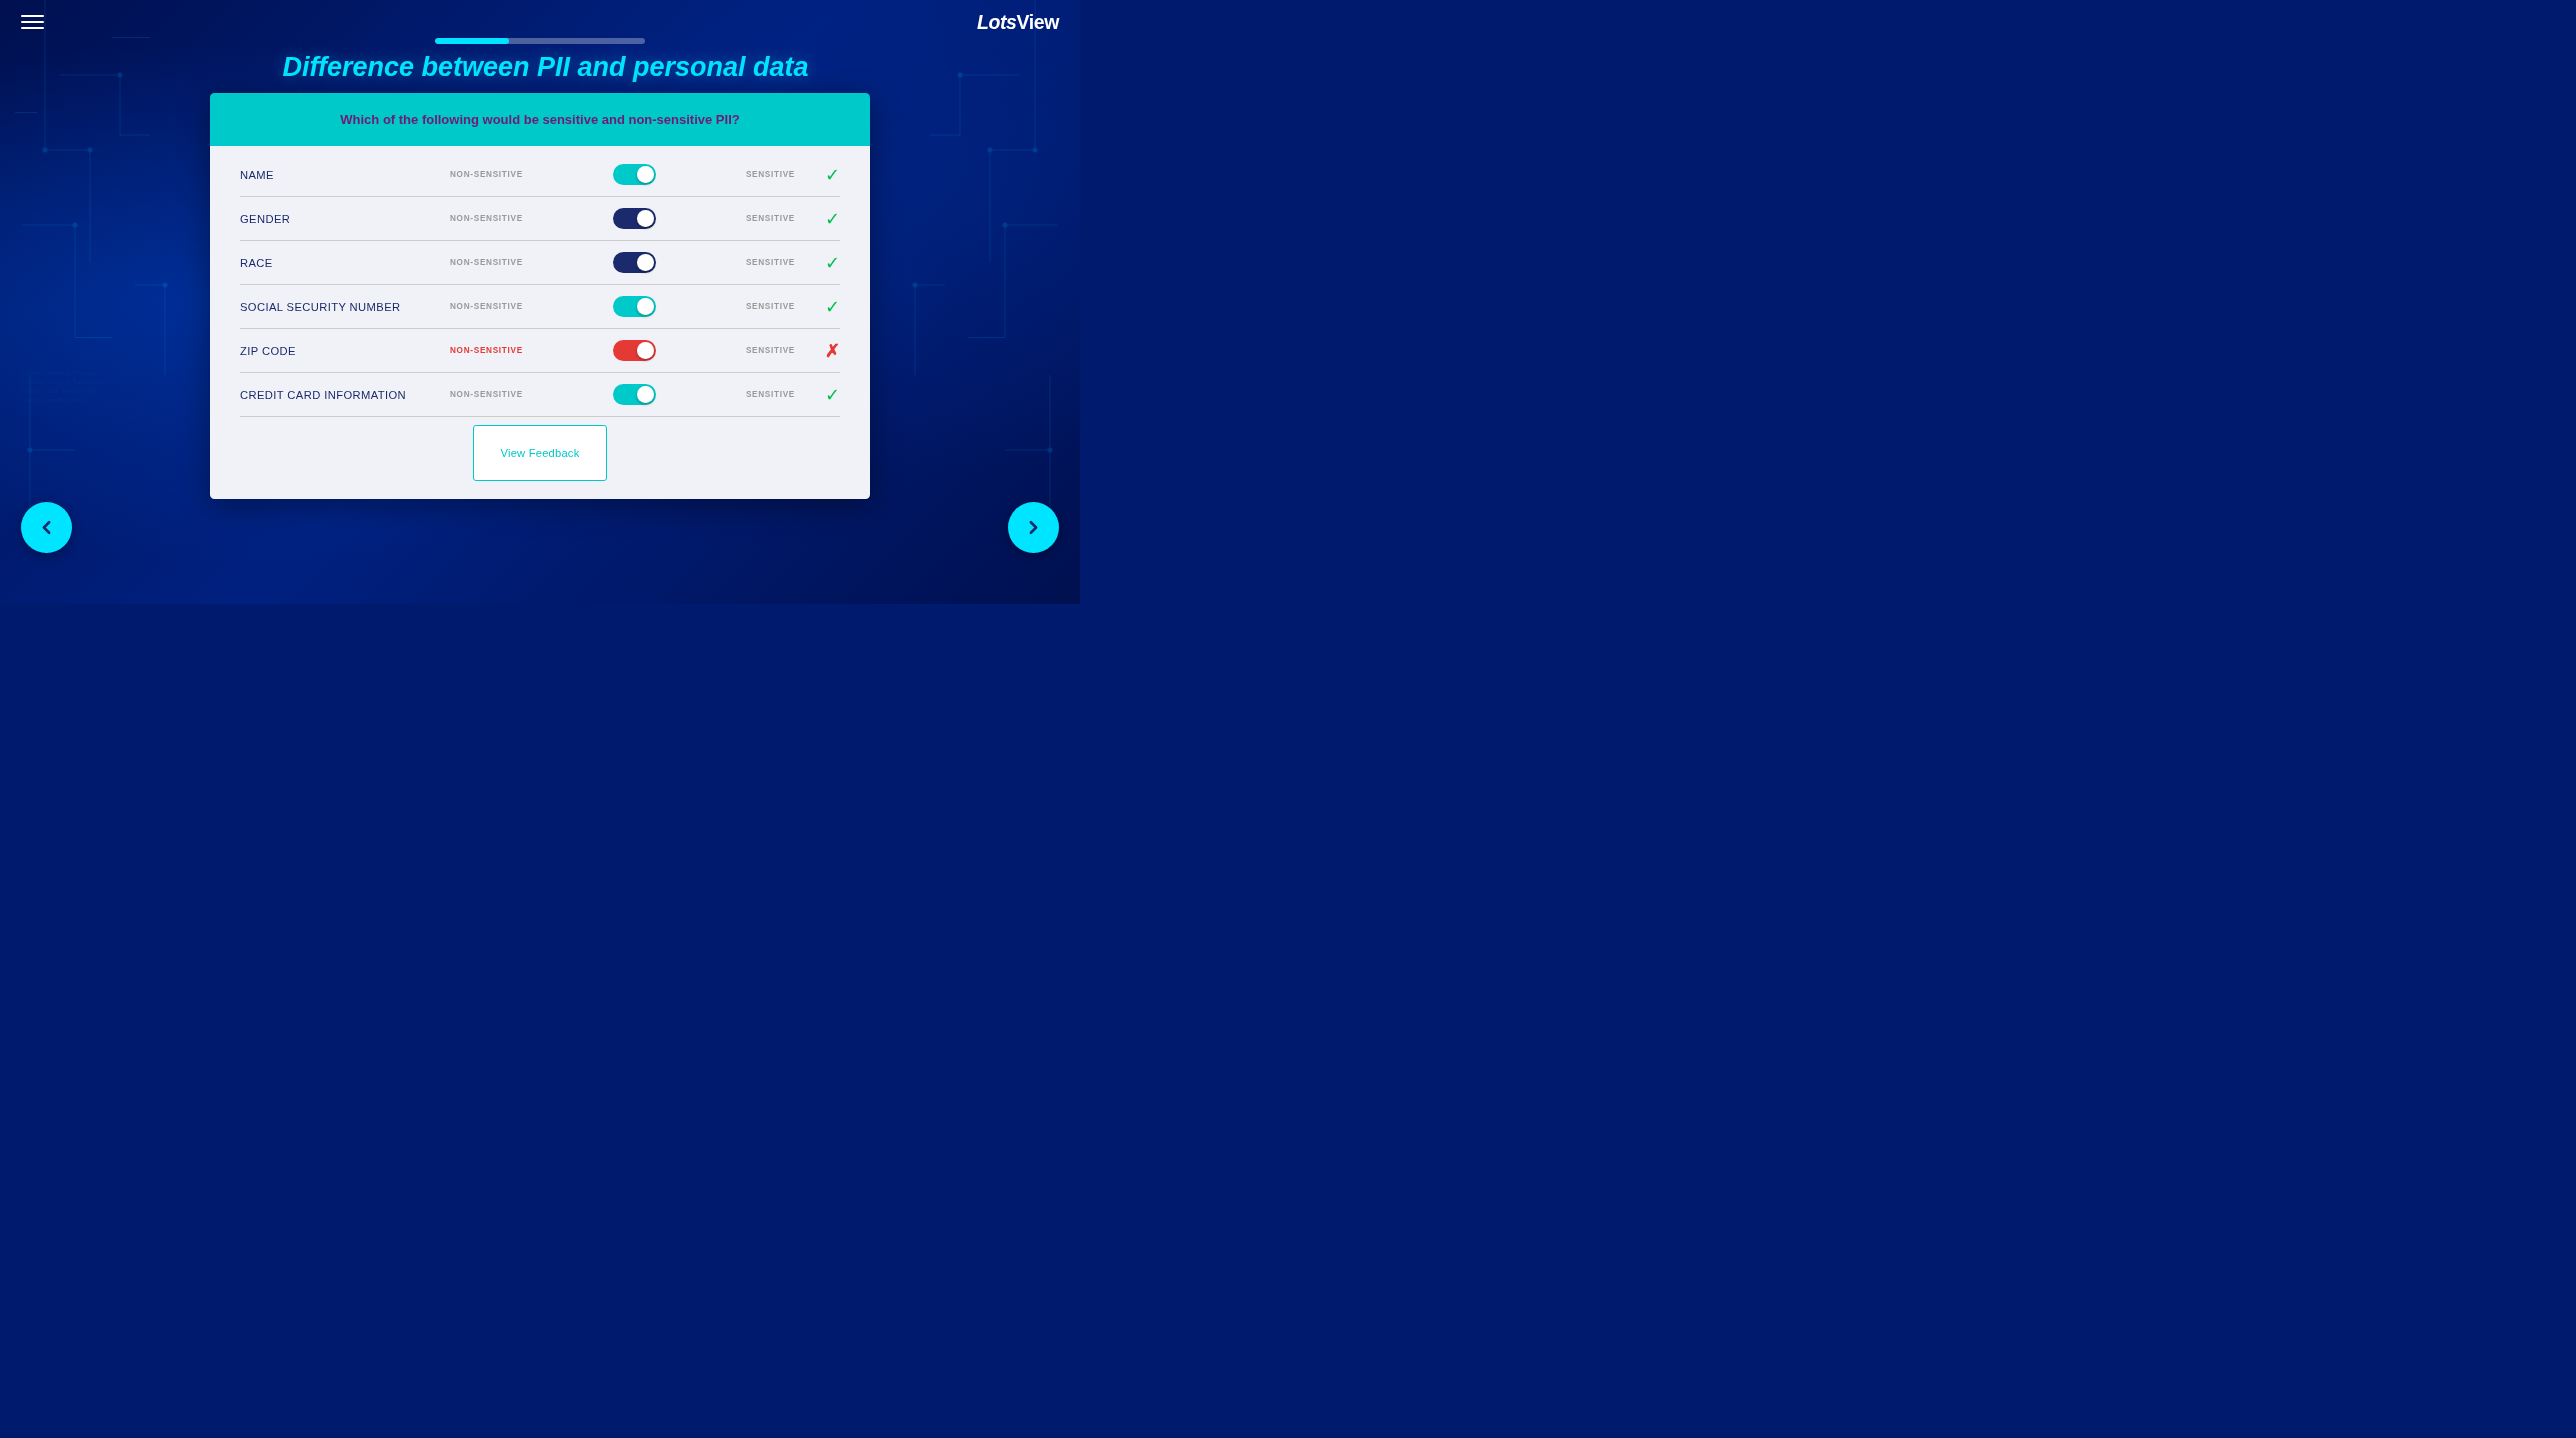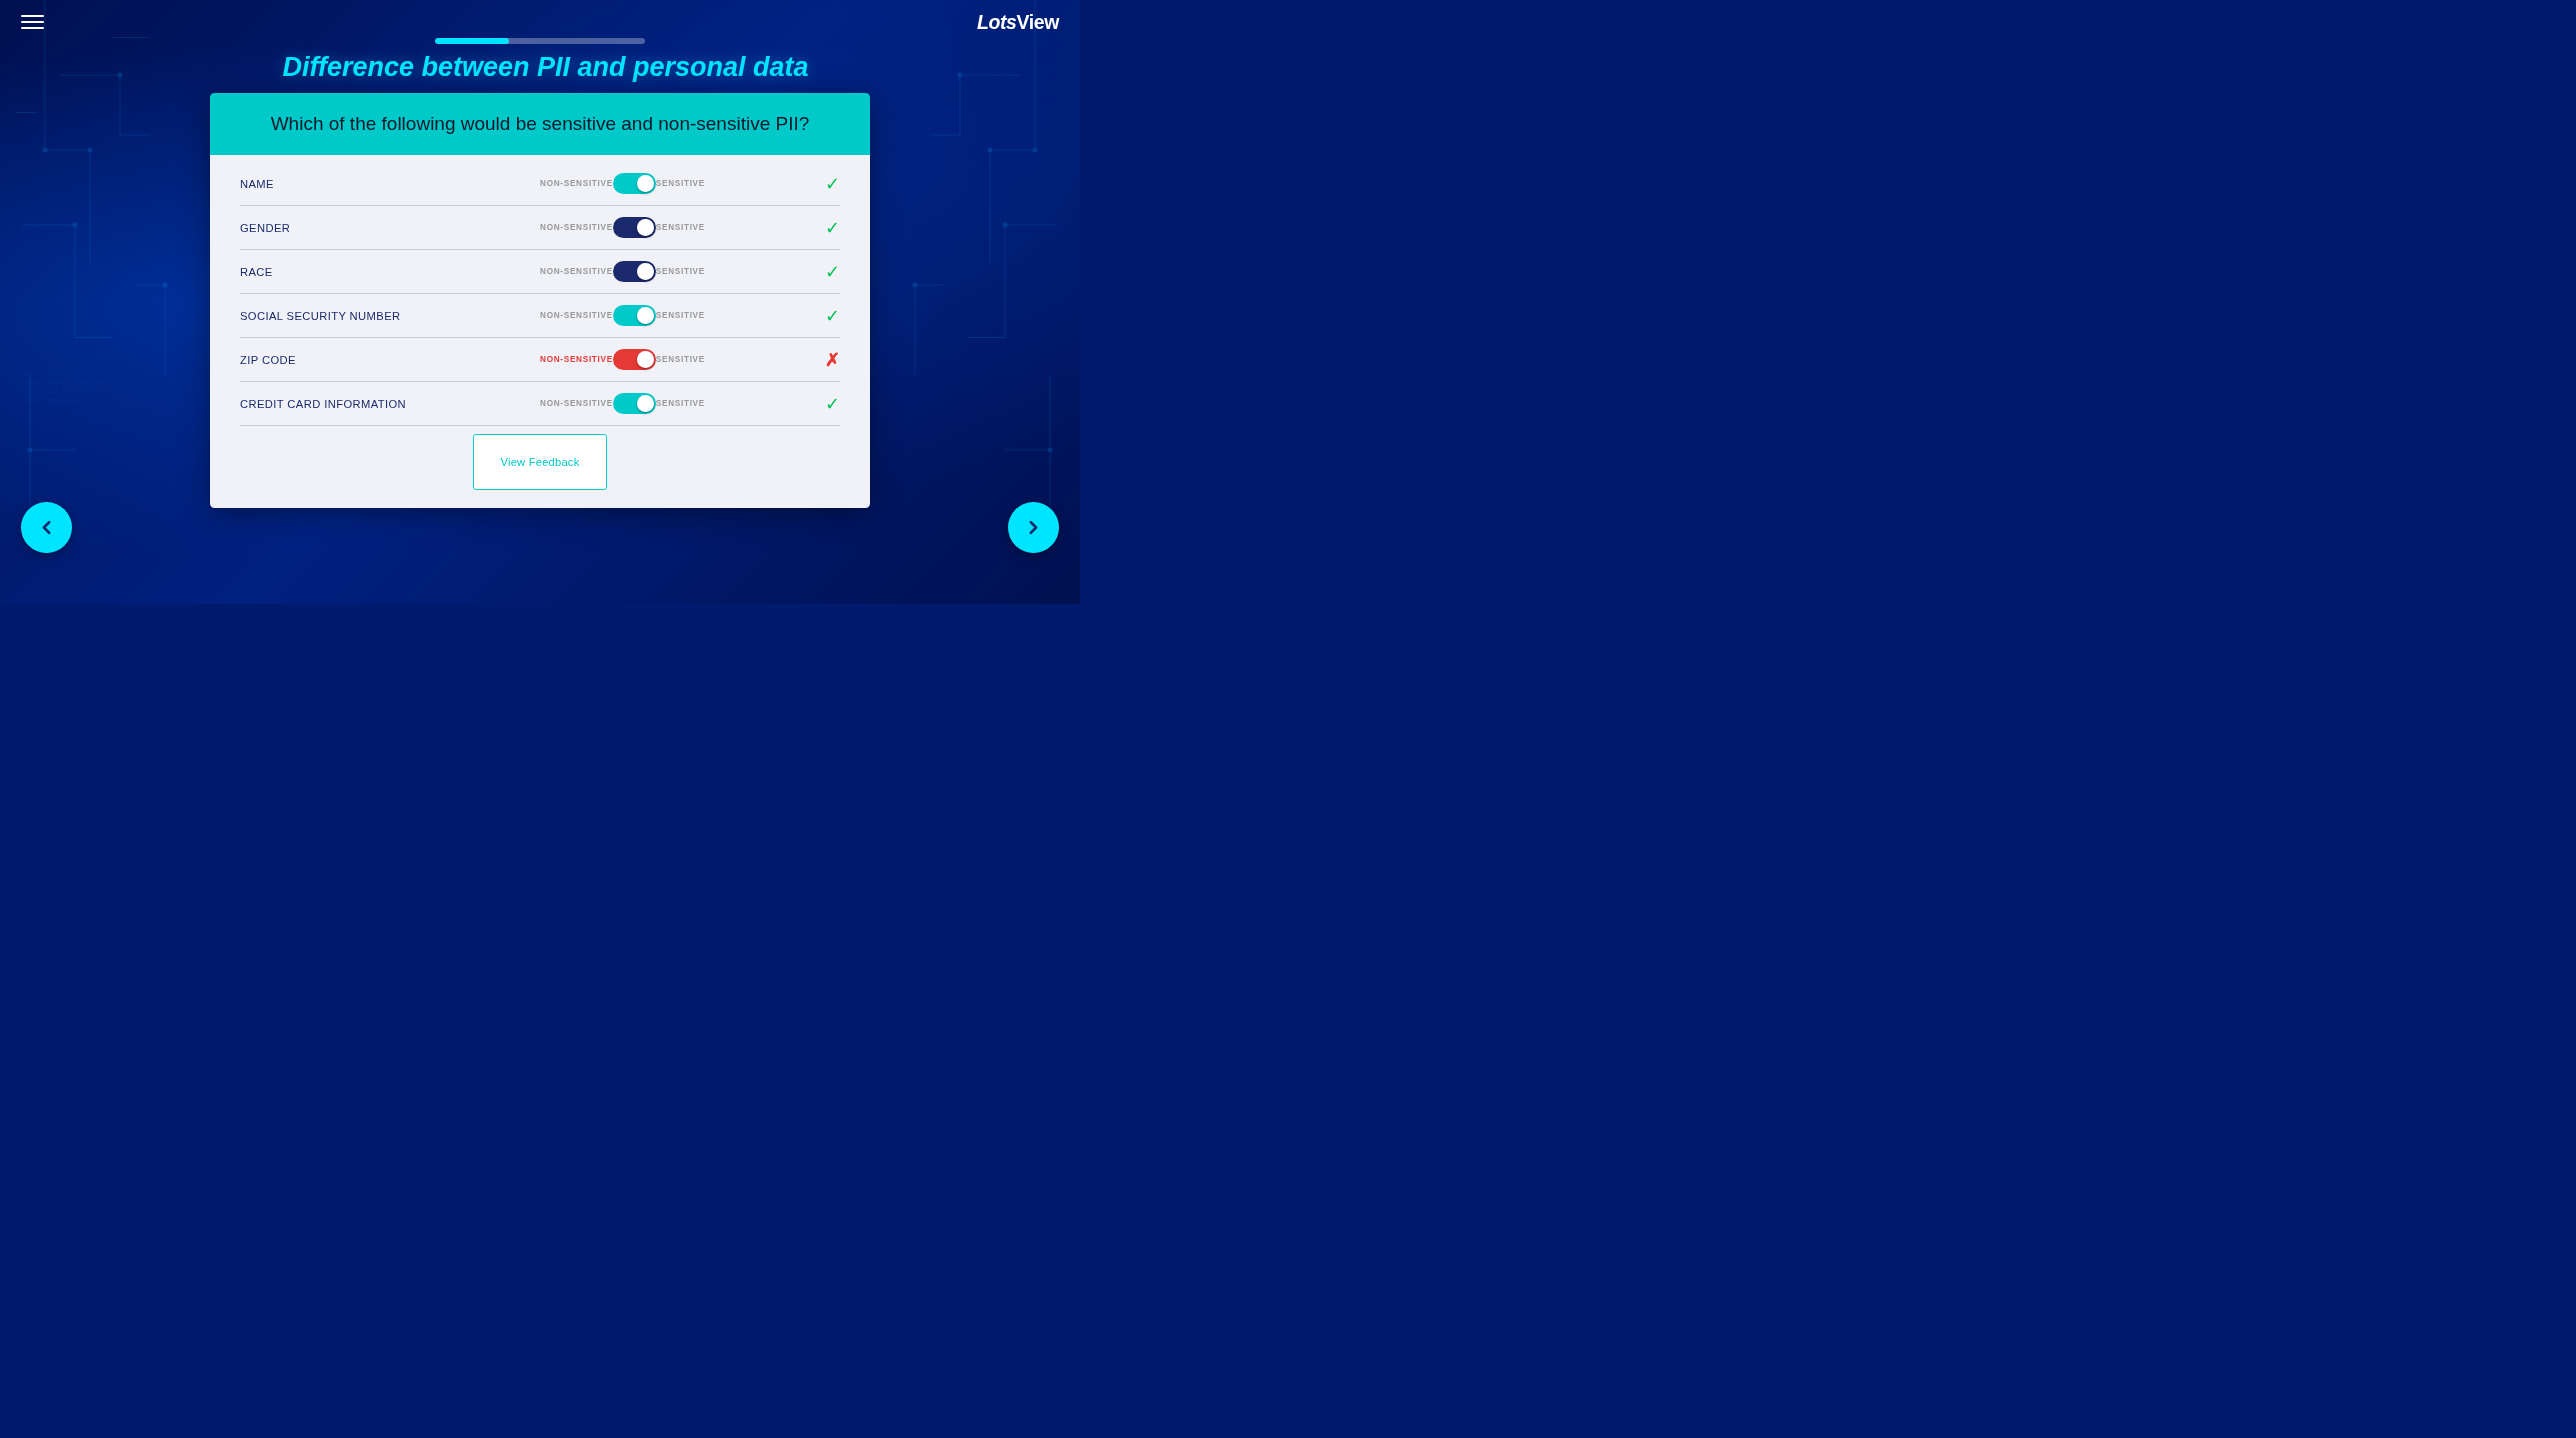"Which of the following would" .card-header-text { color: #0f172a -> #701a75; font-size: 19px -> 13px; font-weight: 400 -> 700 }
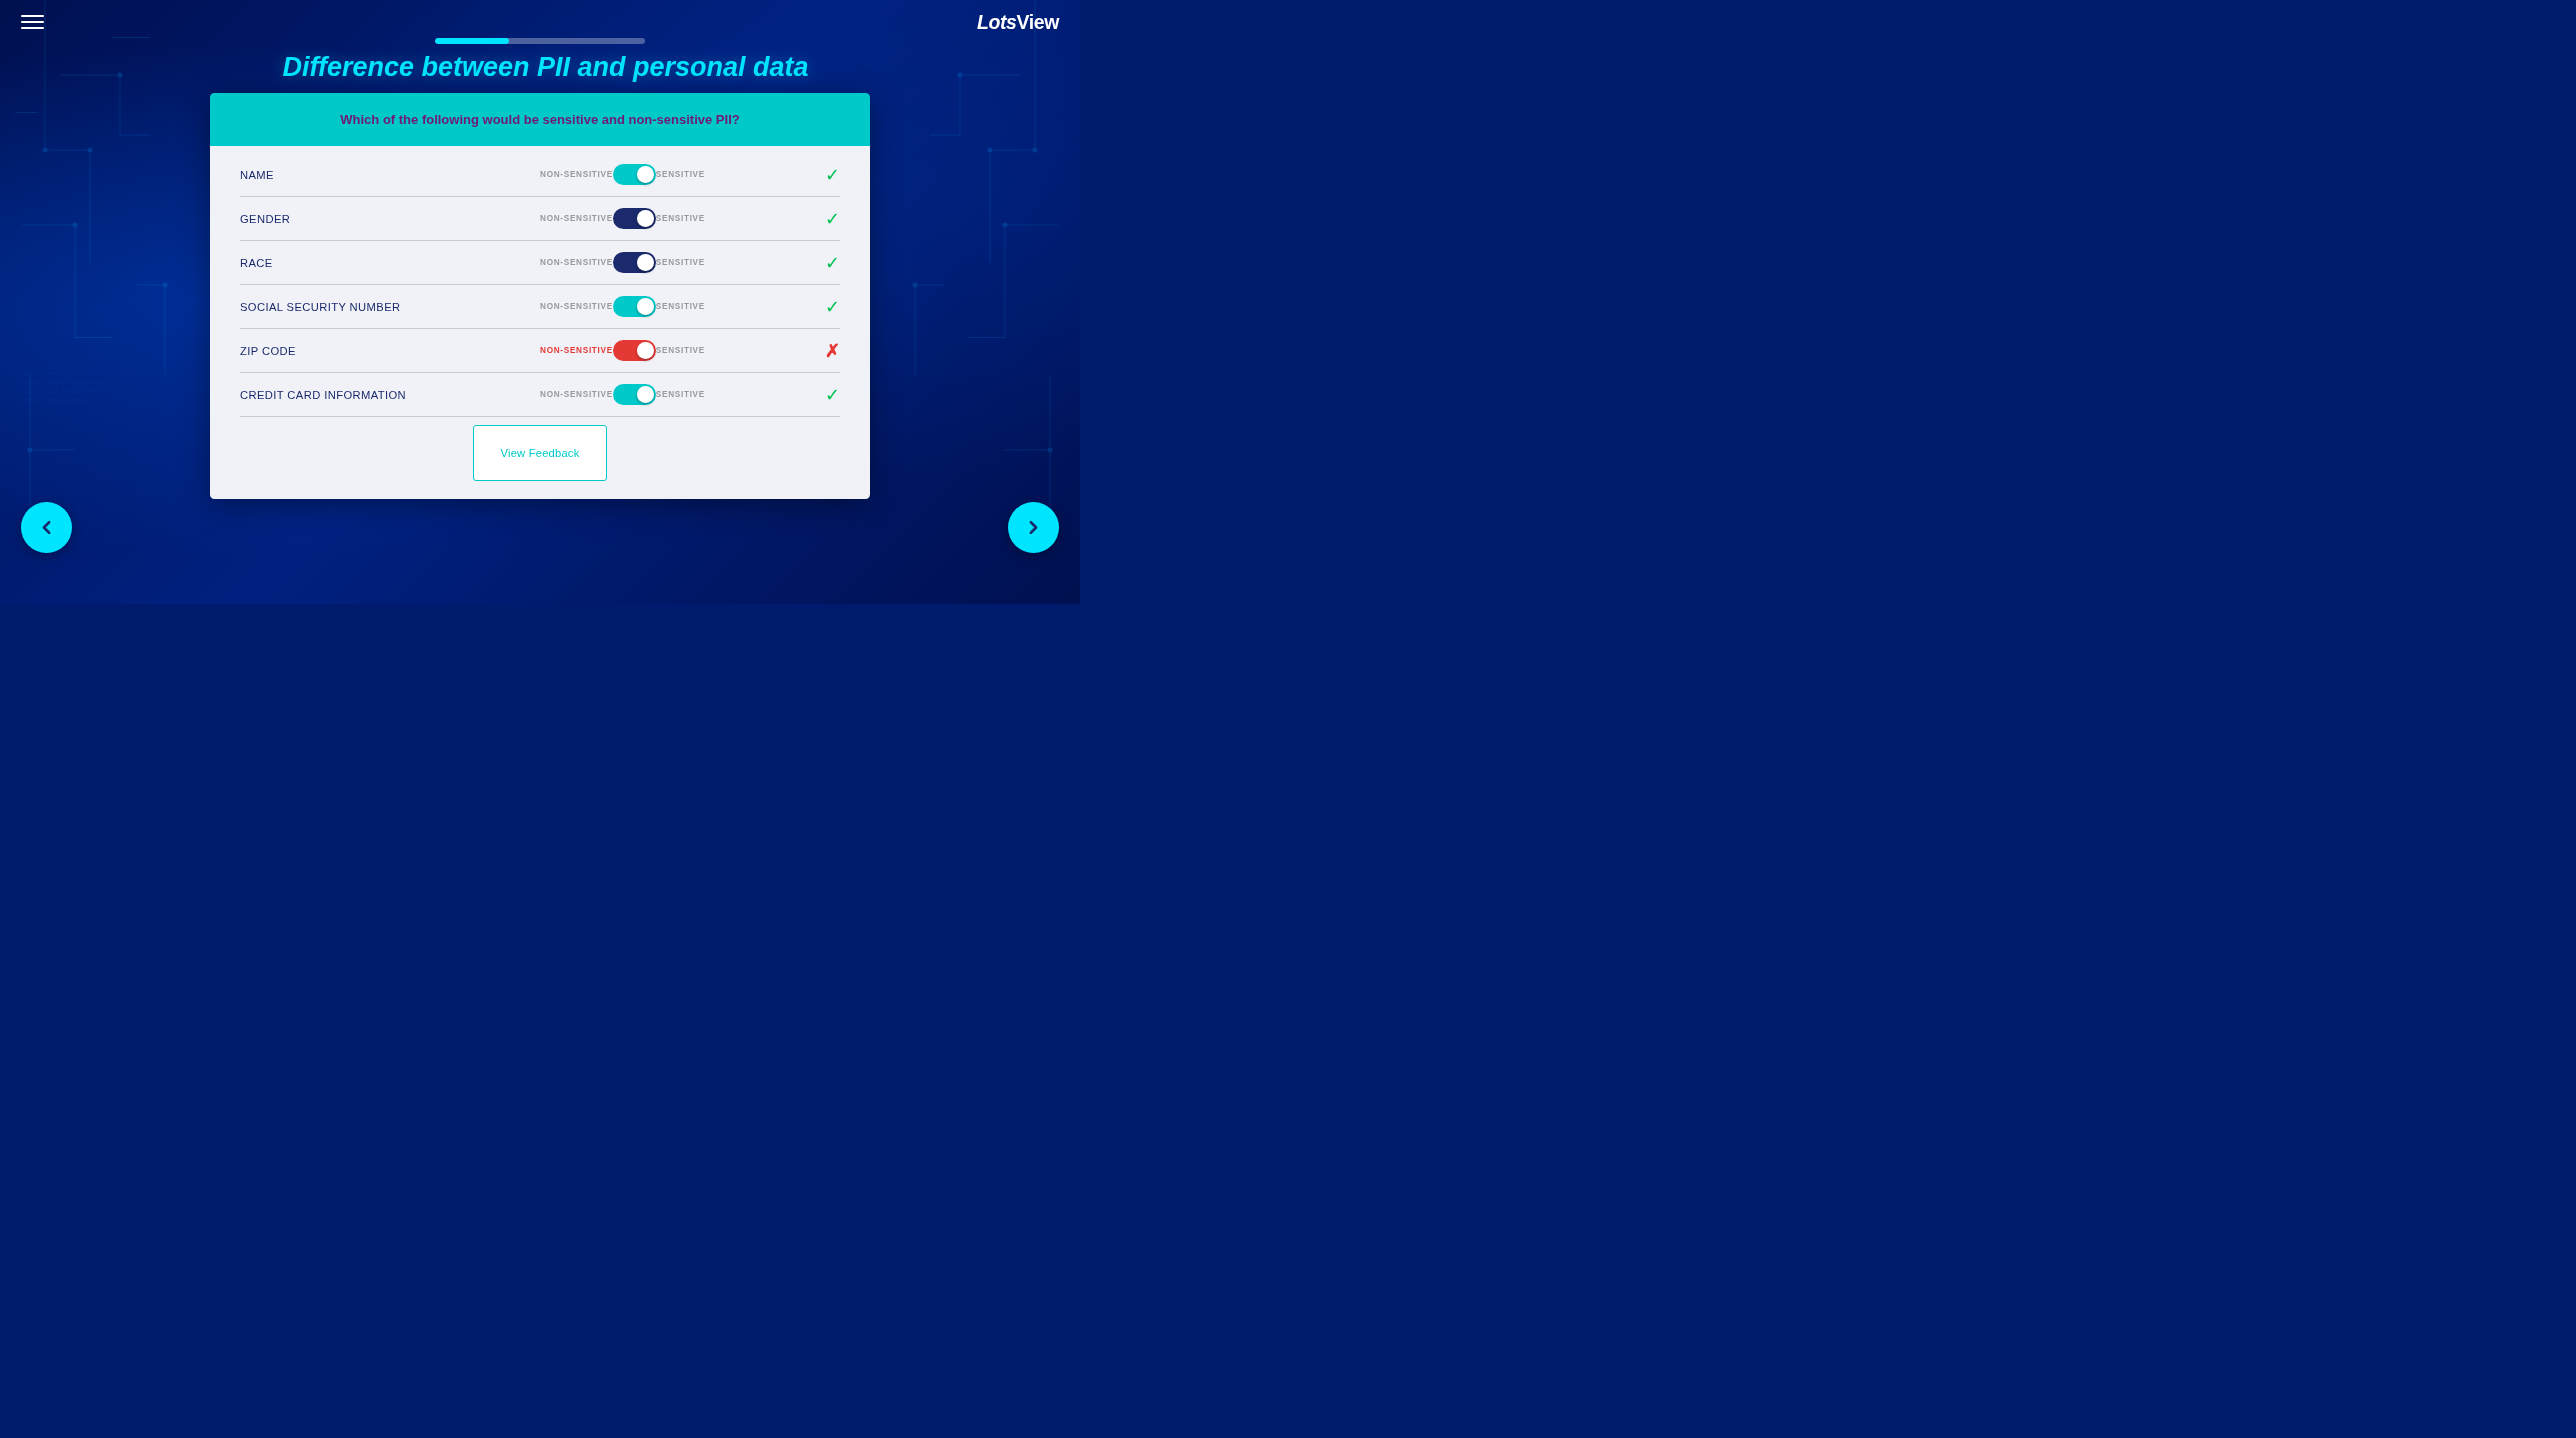"NON-SENSITIVE" .pii-toggle-area { justify-content: center -> space-between }
